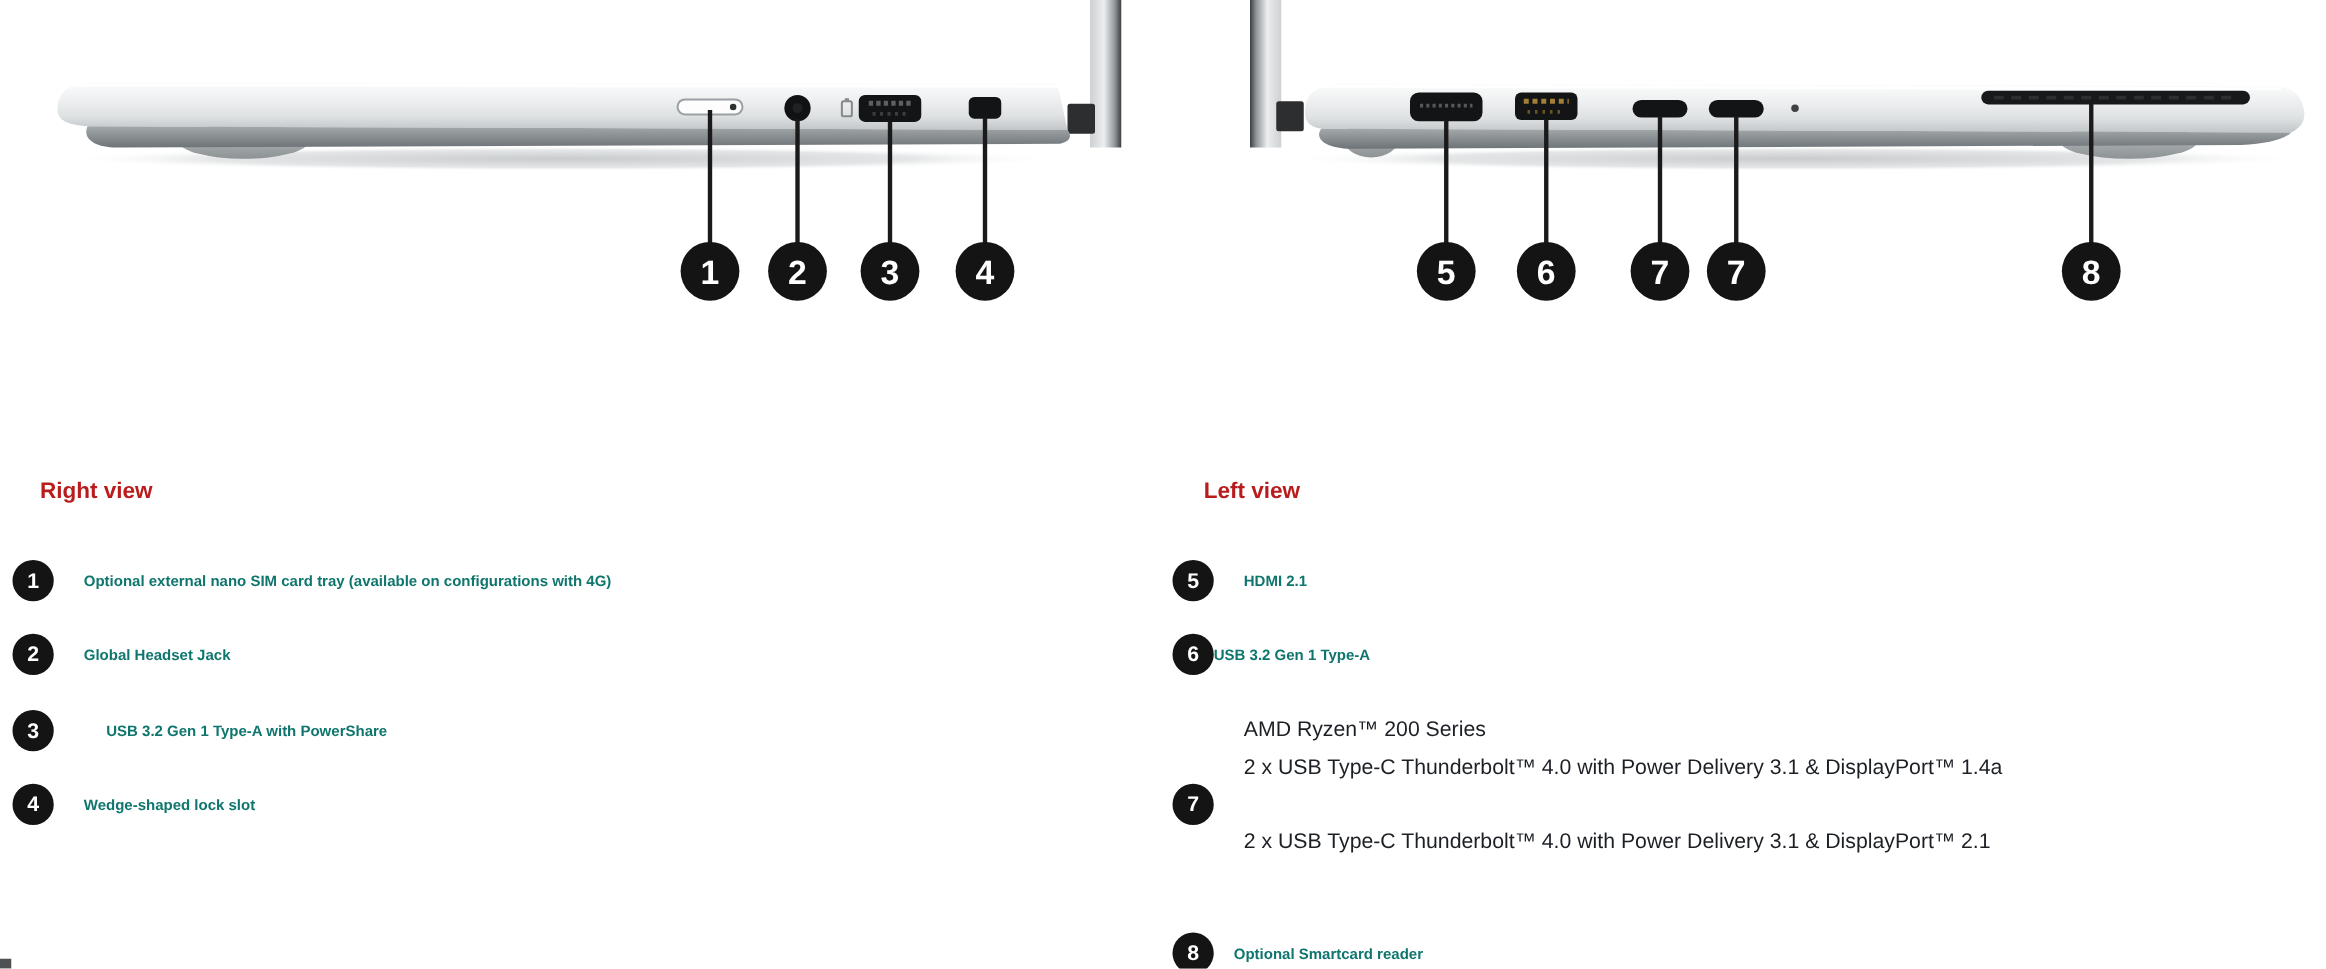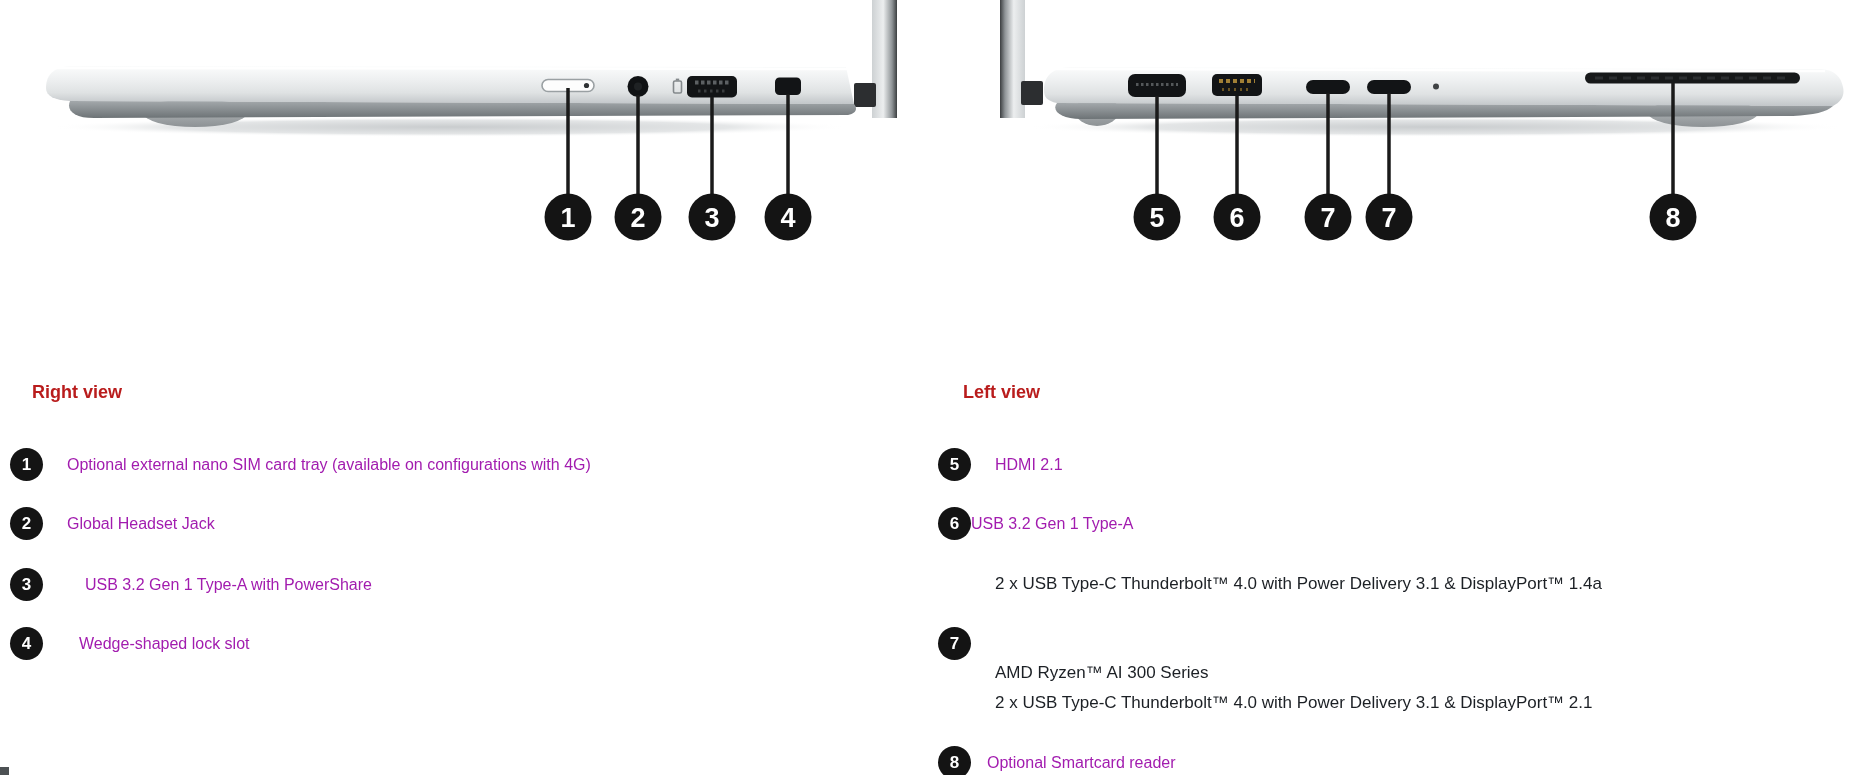"Optional external nano SIM card" .item-text { color: #a21caf -> #0f766e; font-size: 16px -> 12px; font-weight: none -> bold }
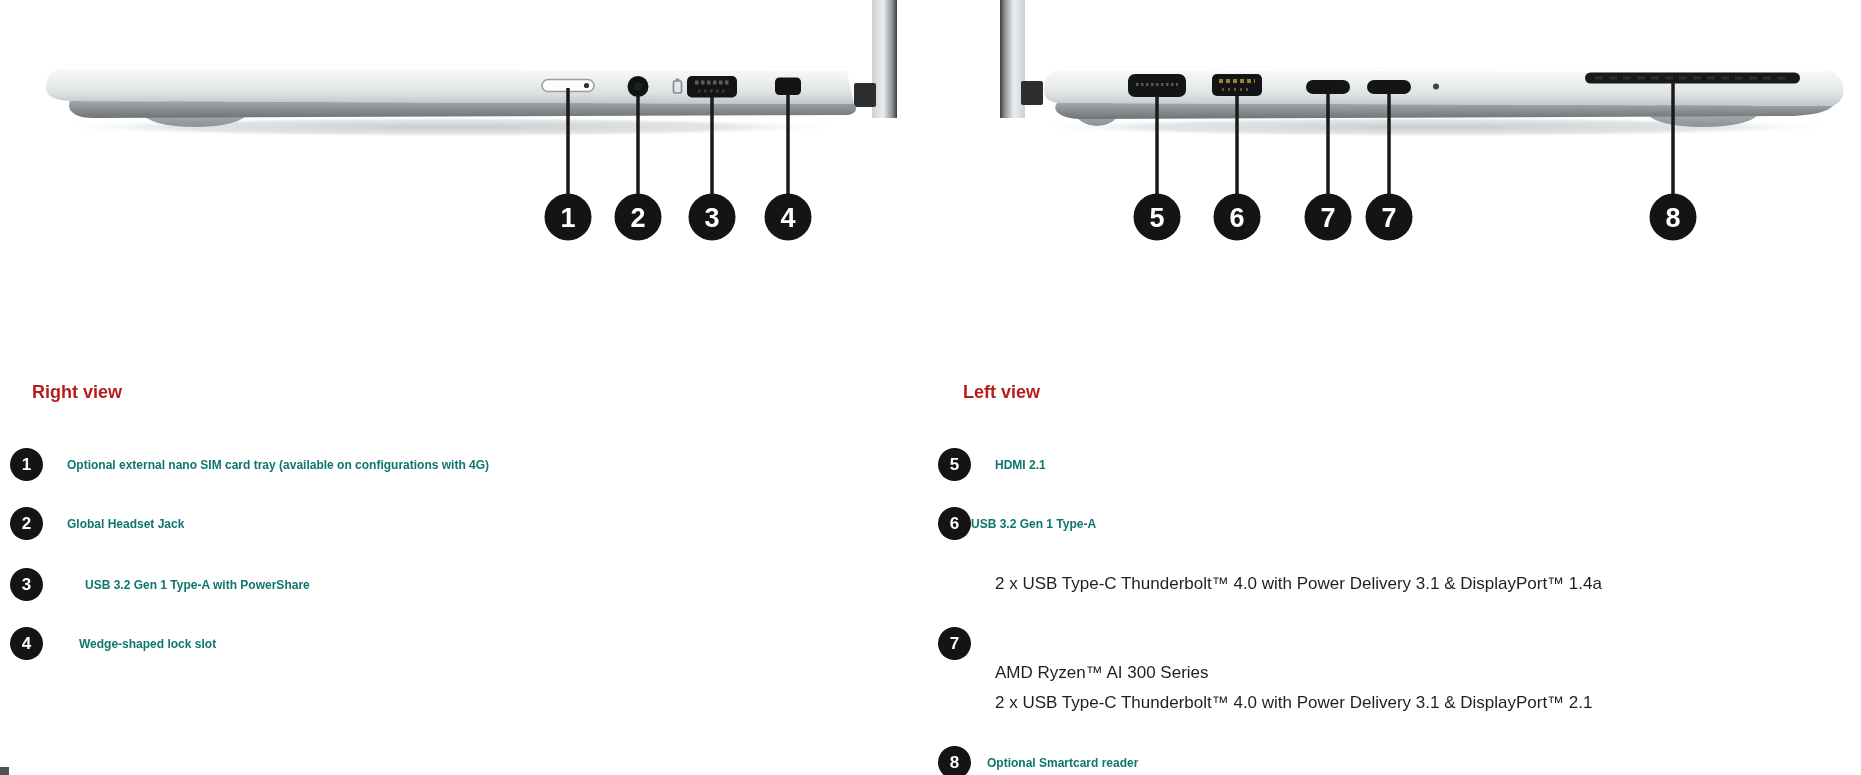"AMD Ryzen™ 200 Series" div { html: none -> <div>AMD Ryzen™ 200 Series</div> }
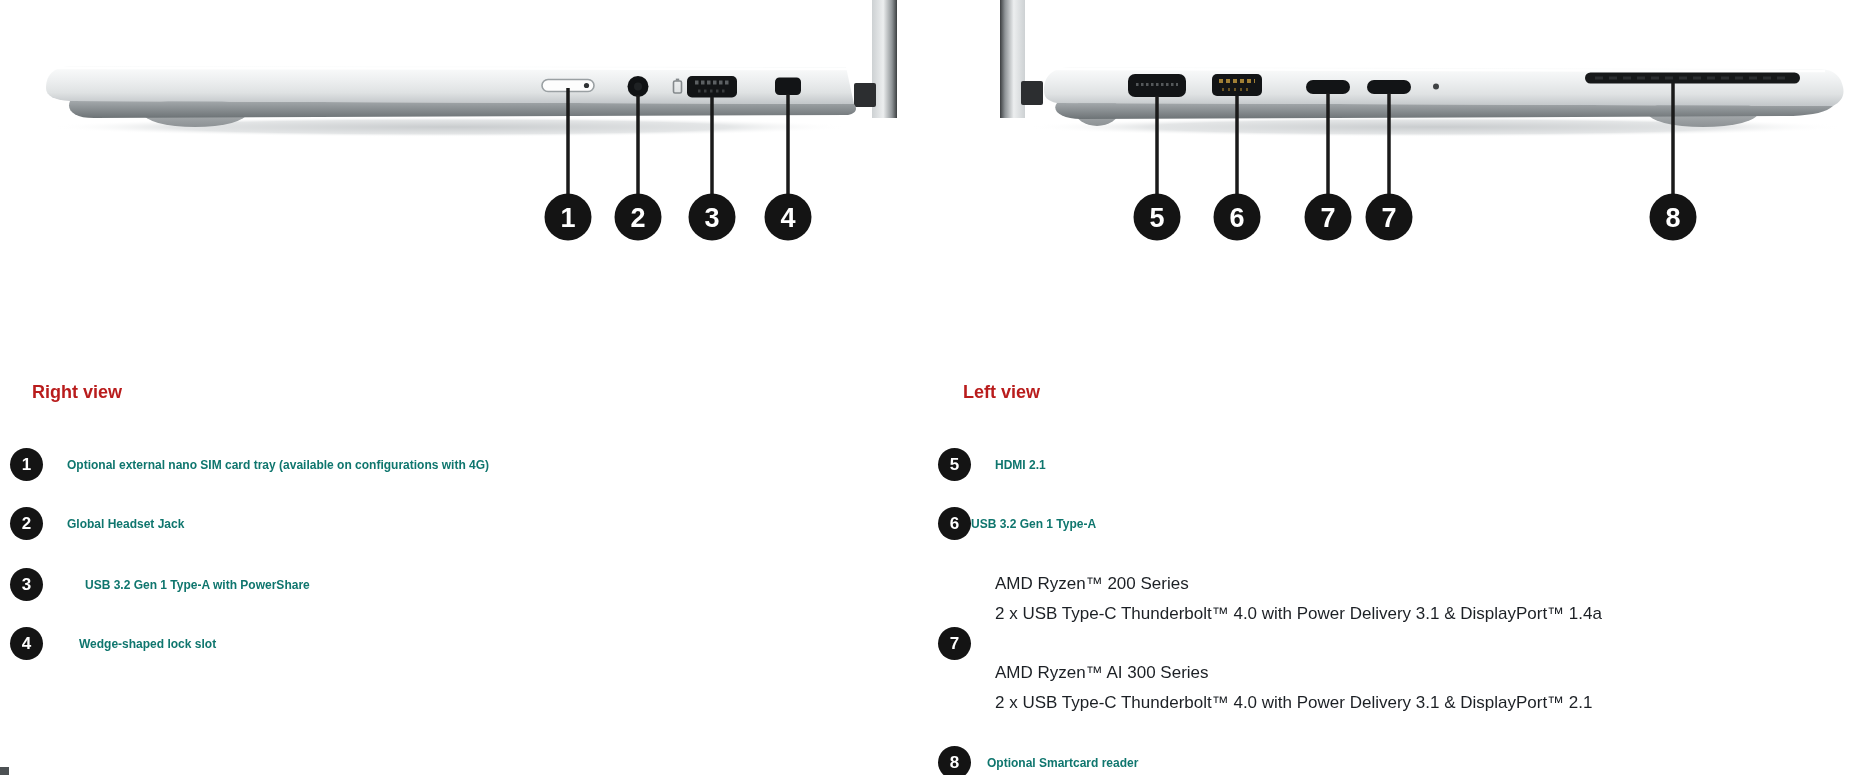"Wedge-shaped lock slot" span.item-text { margin-left: 36px -> 24px }
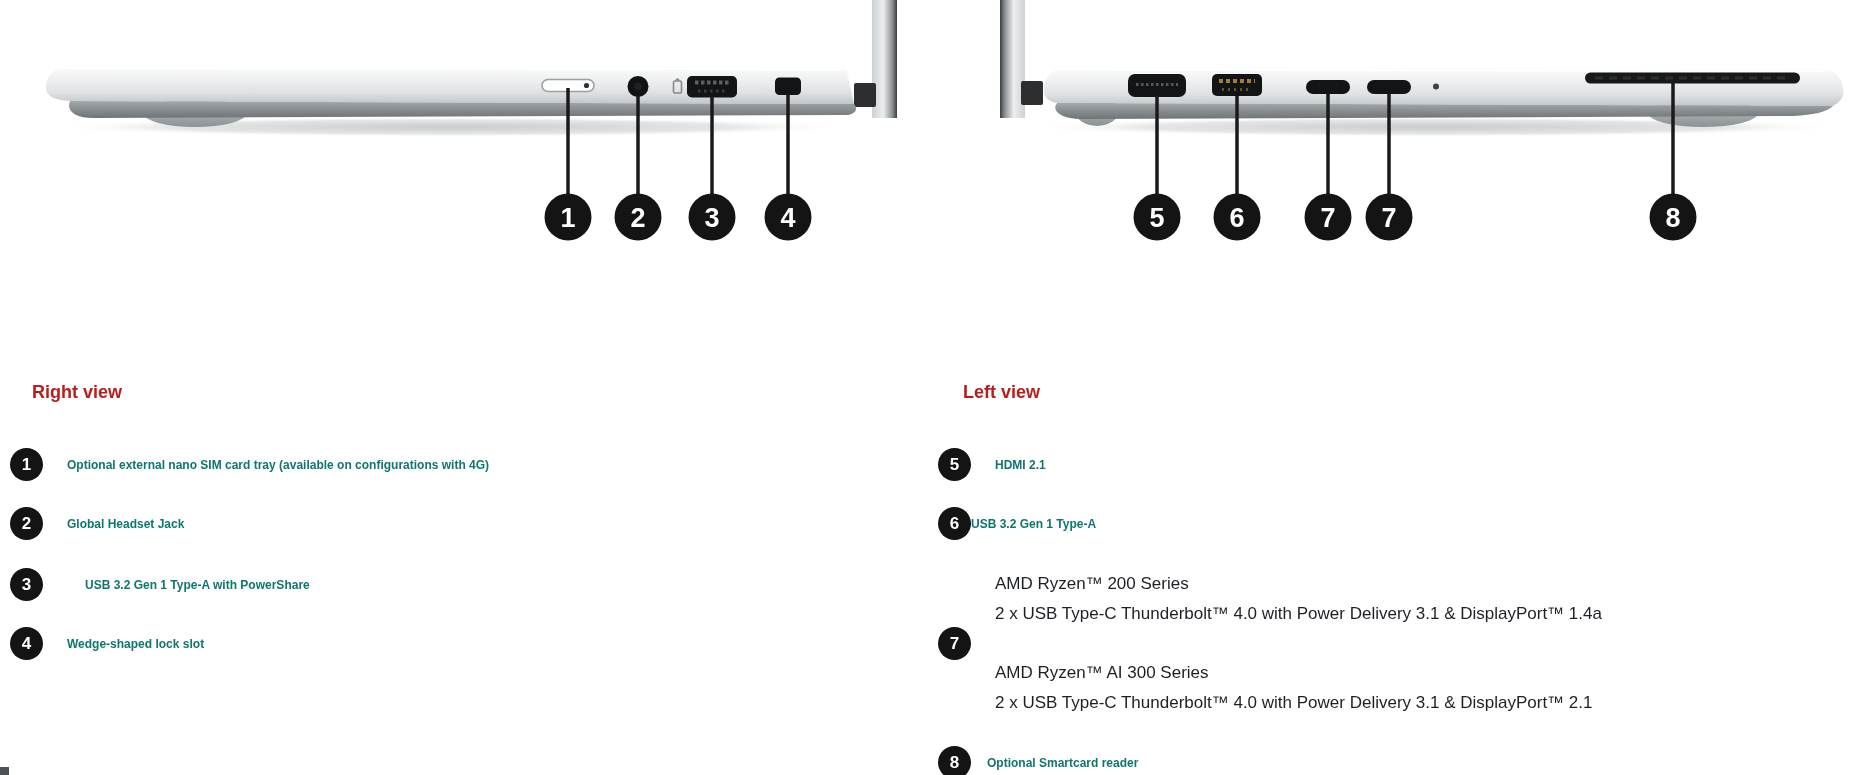"AMD Ryzen™ AI 300 Series" div { html: <div>AMD Ryzen™ AI 300 Series</div> -> none }
